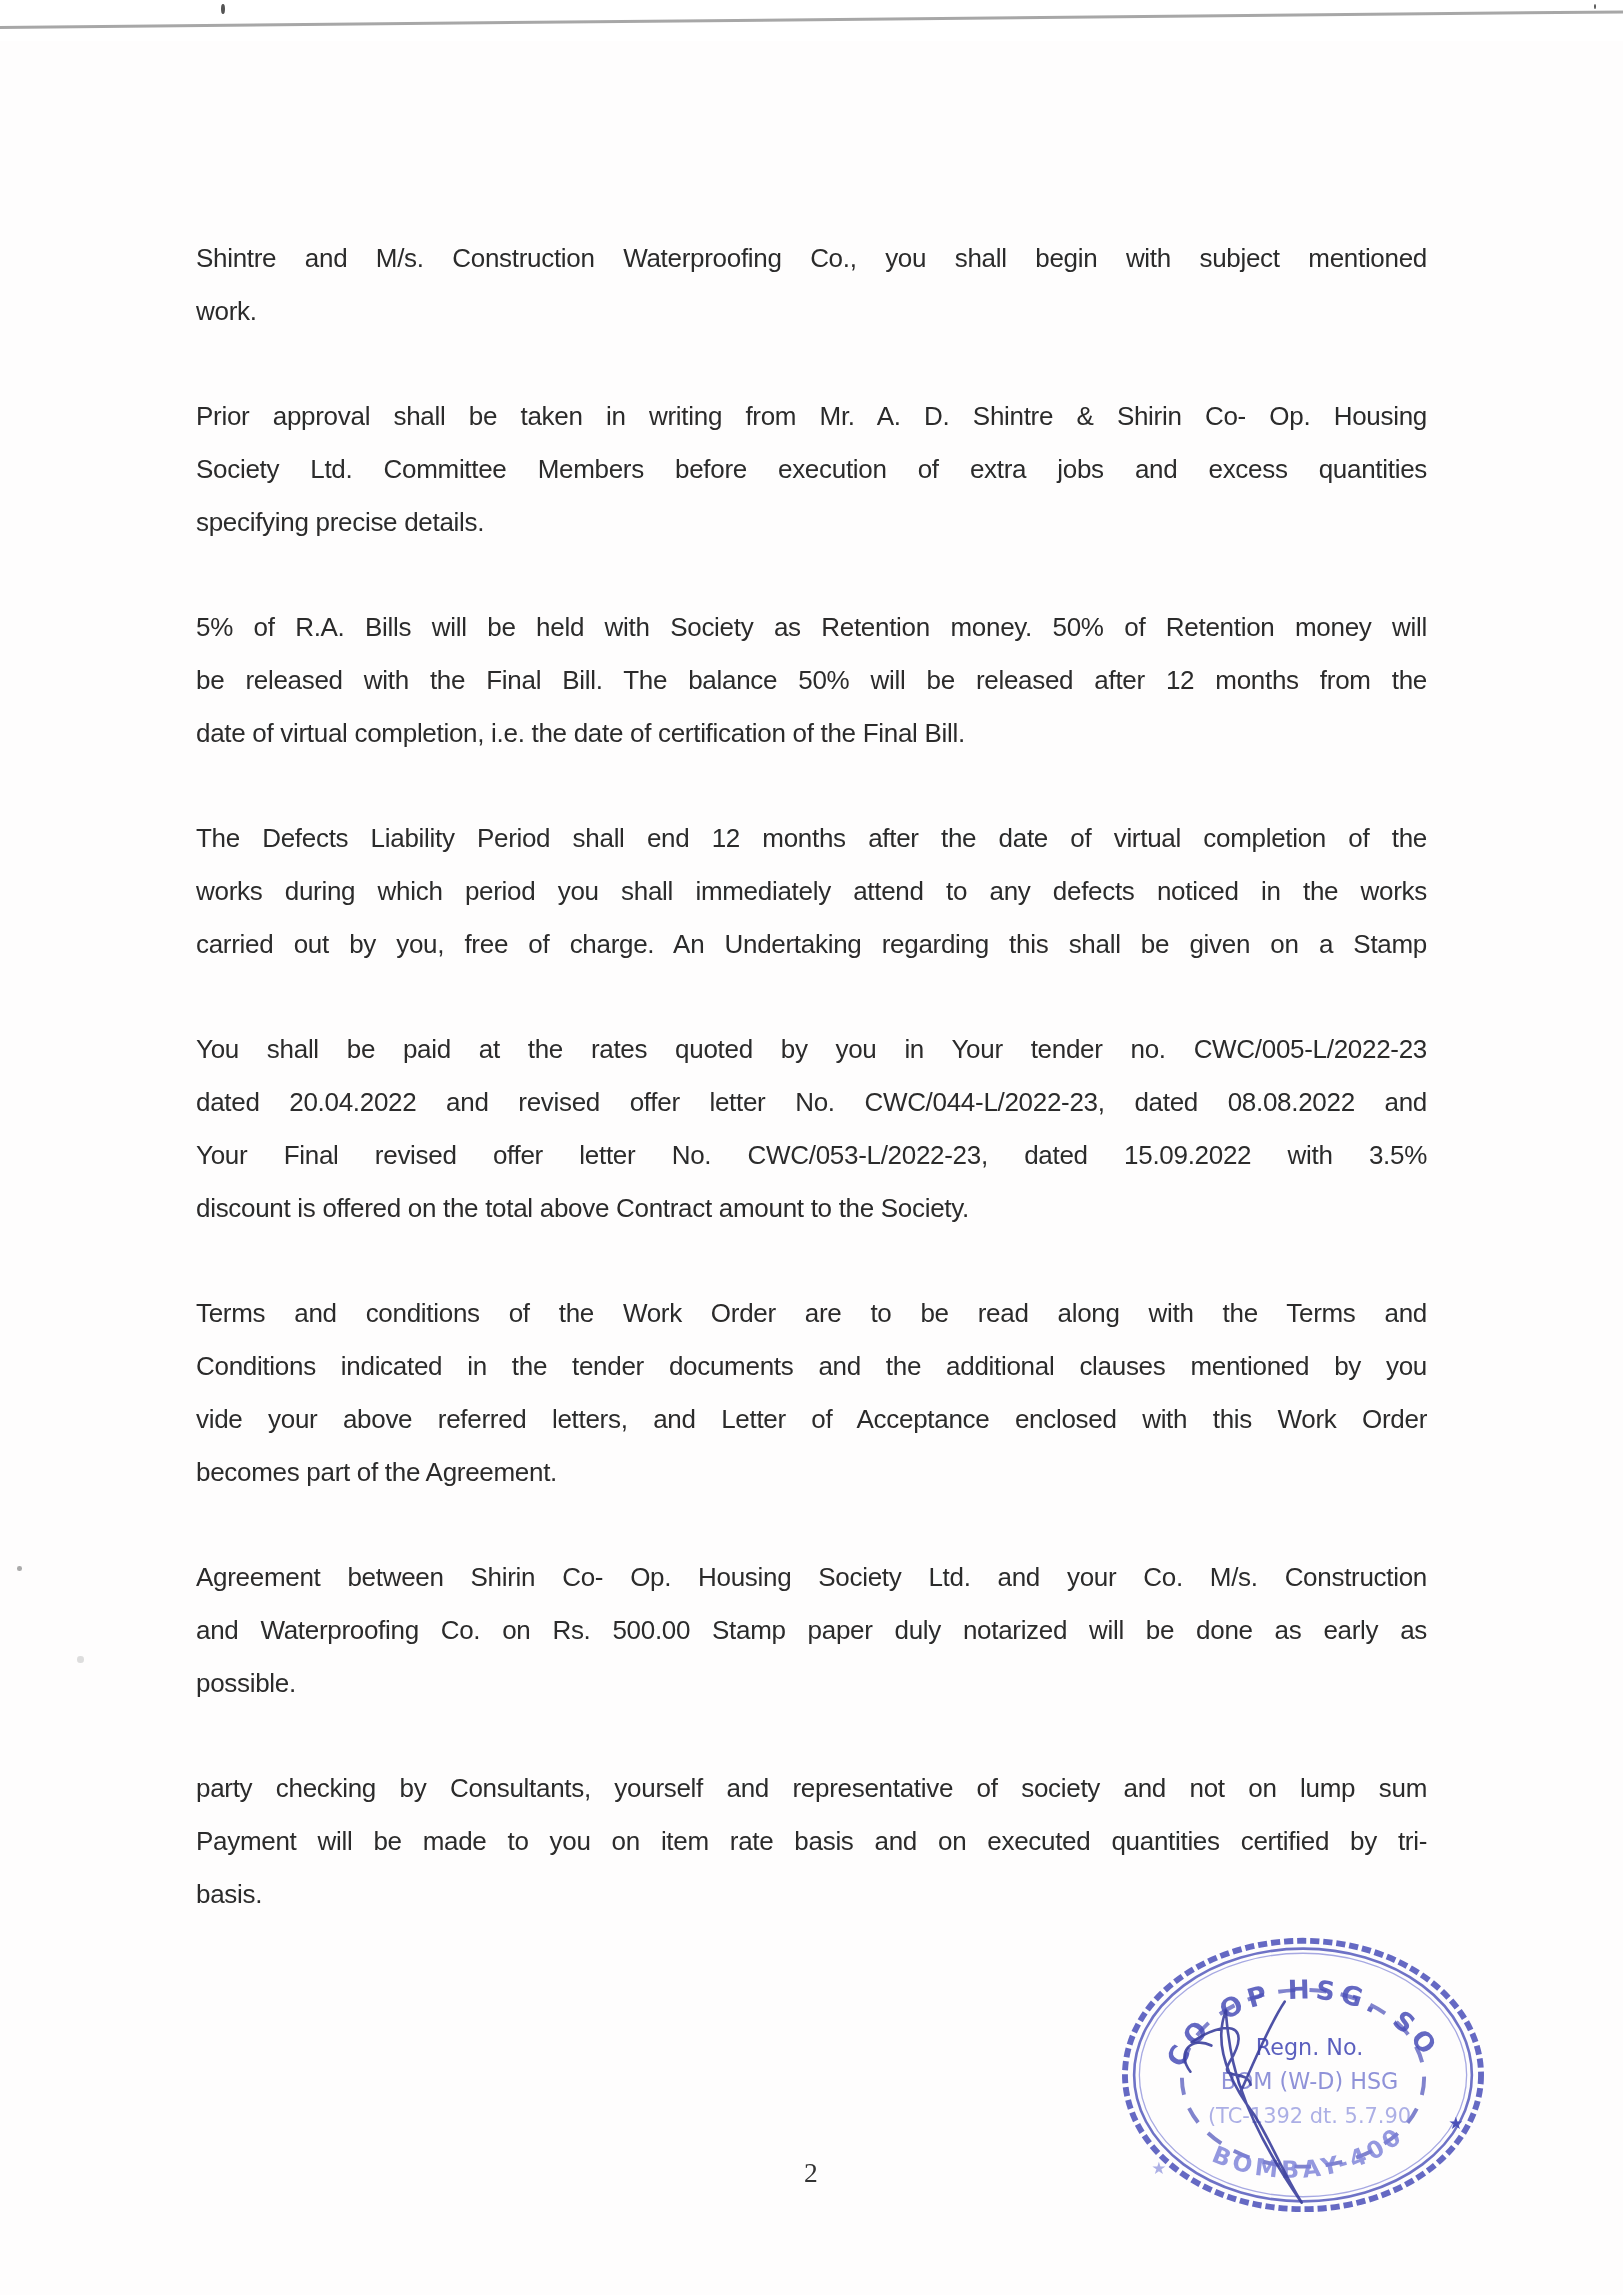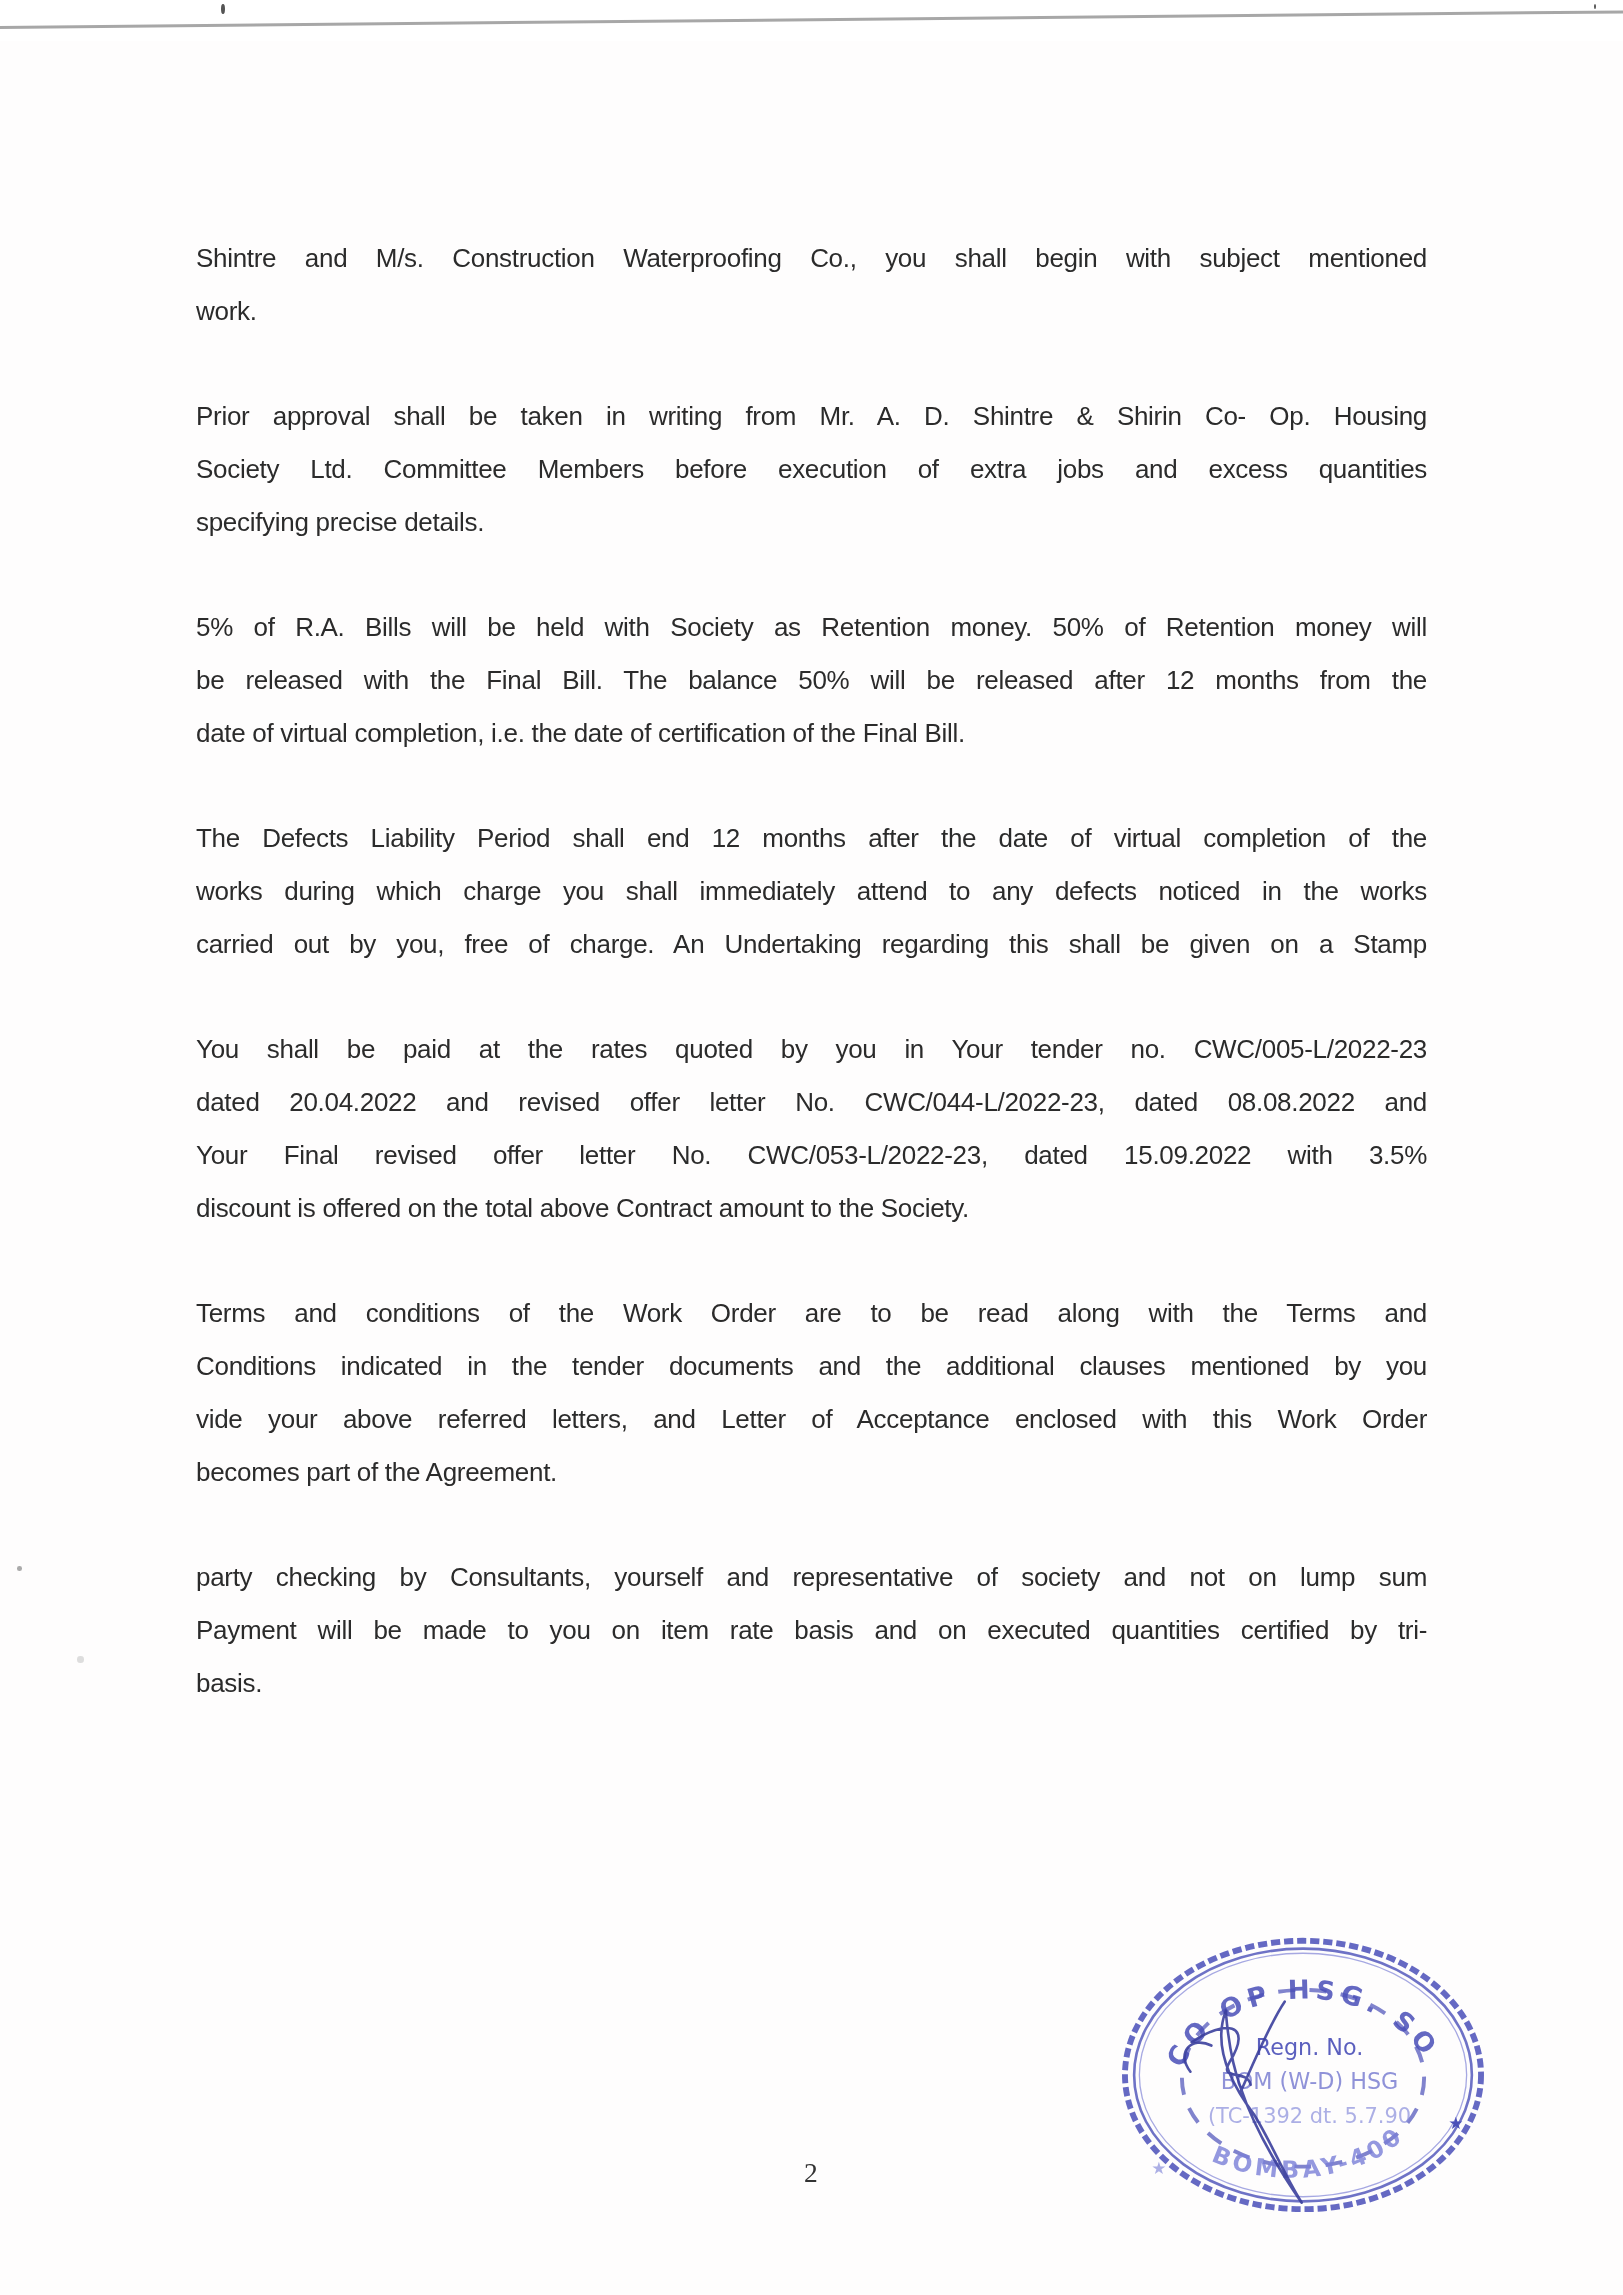"works during which charge you" span.ln { text: charge -> period }
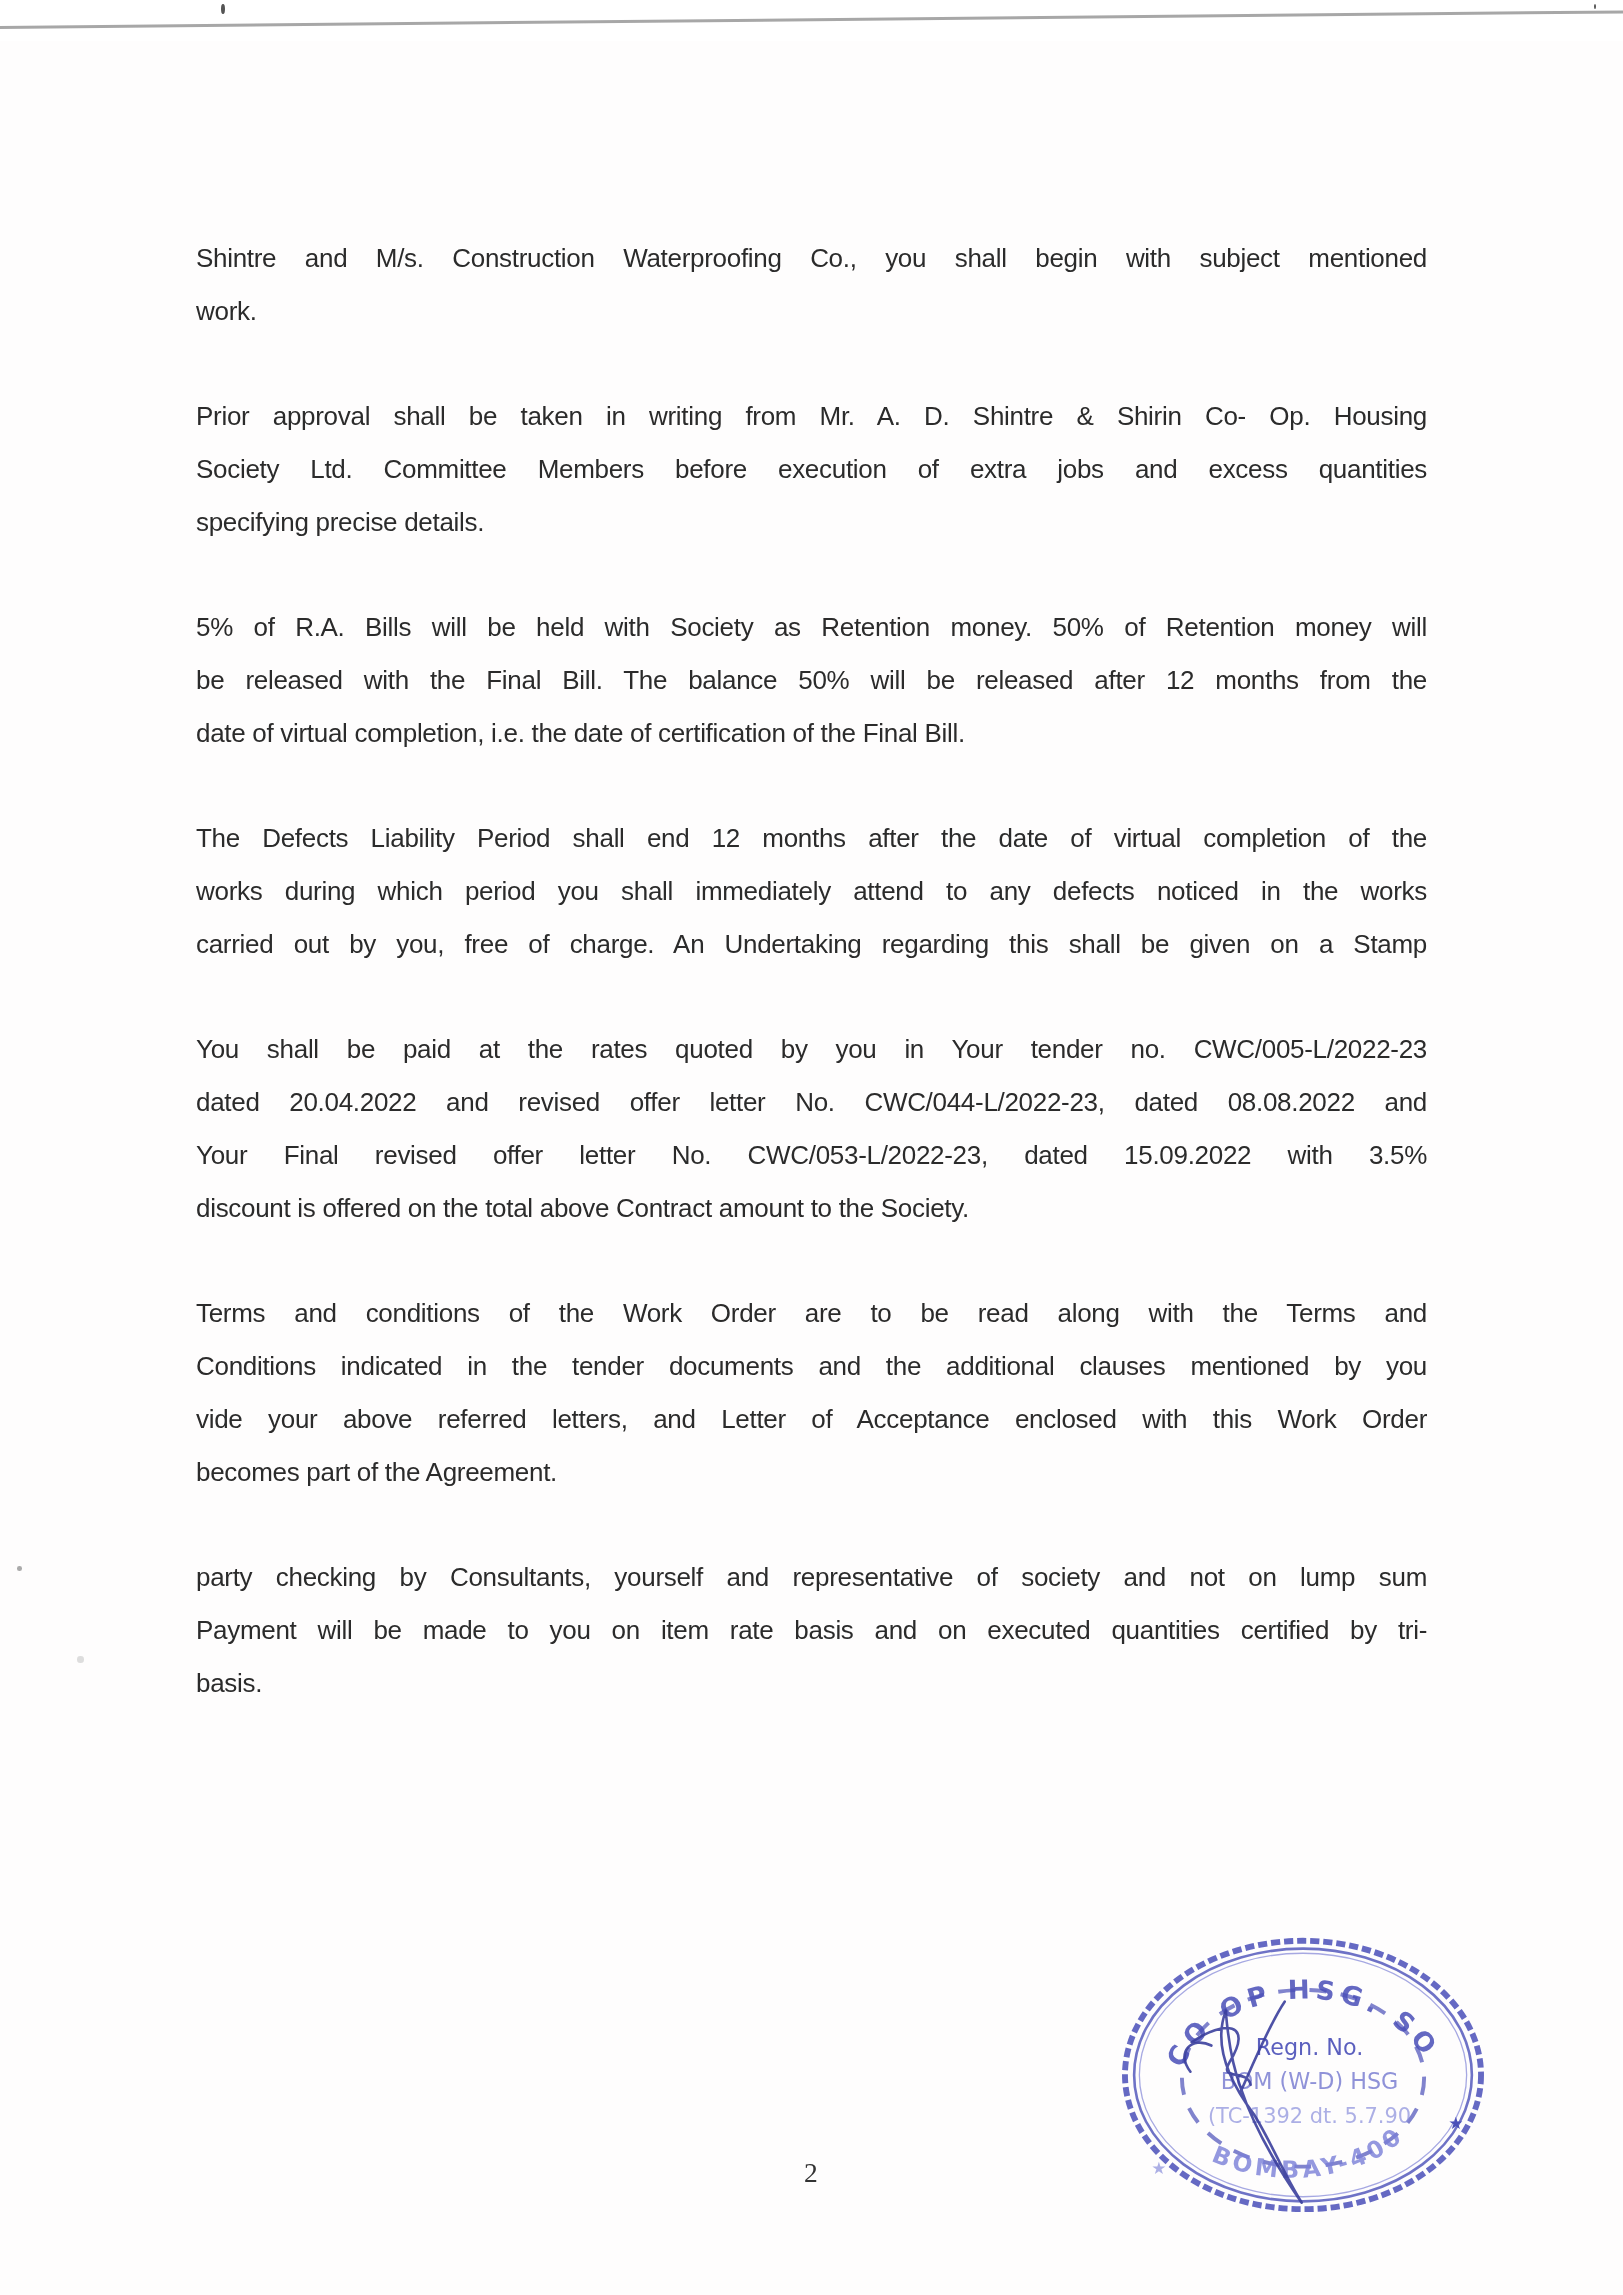"Agreement between Shirin Co- Op." p.para { html: none -> <p> <span>Agreement between Shirin Co- Op. Housing Society Ltd. and your Co. M/s. Construction</span> <span>and Waterproofing Co. on Rs. 500.00 Stamp paper duly notarized will be done as early as</span> <span>possible.</span> </p> }
